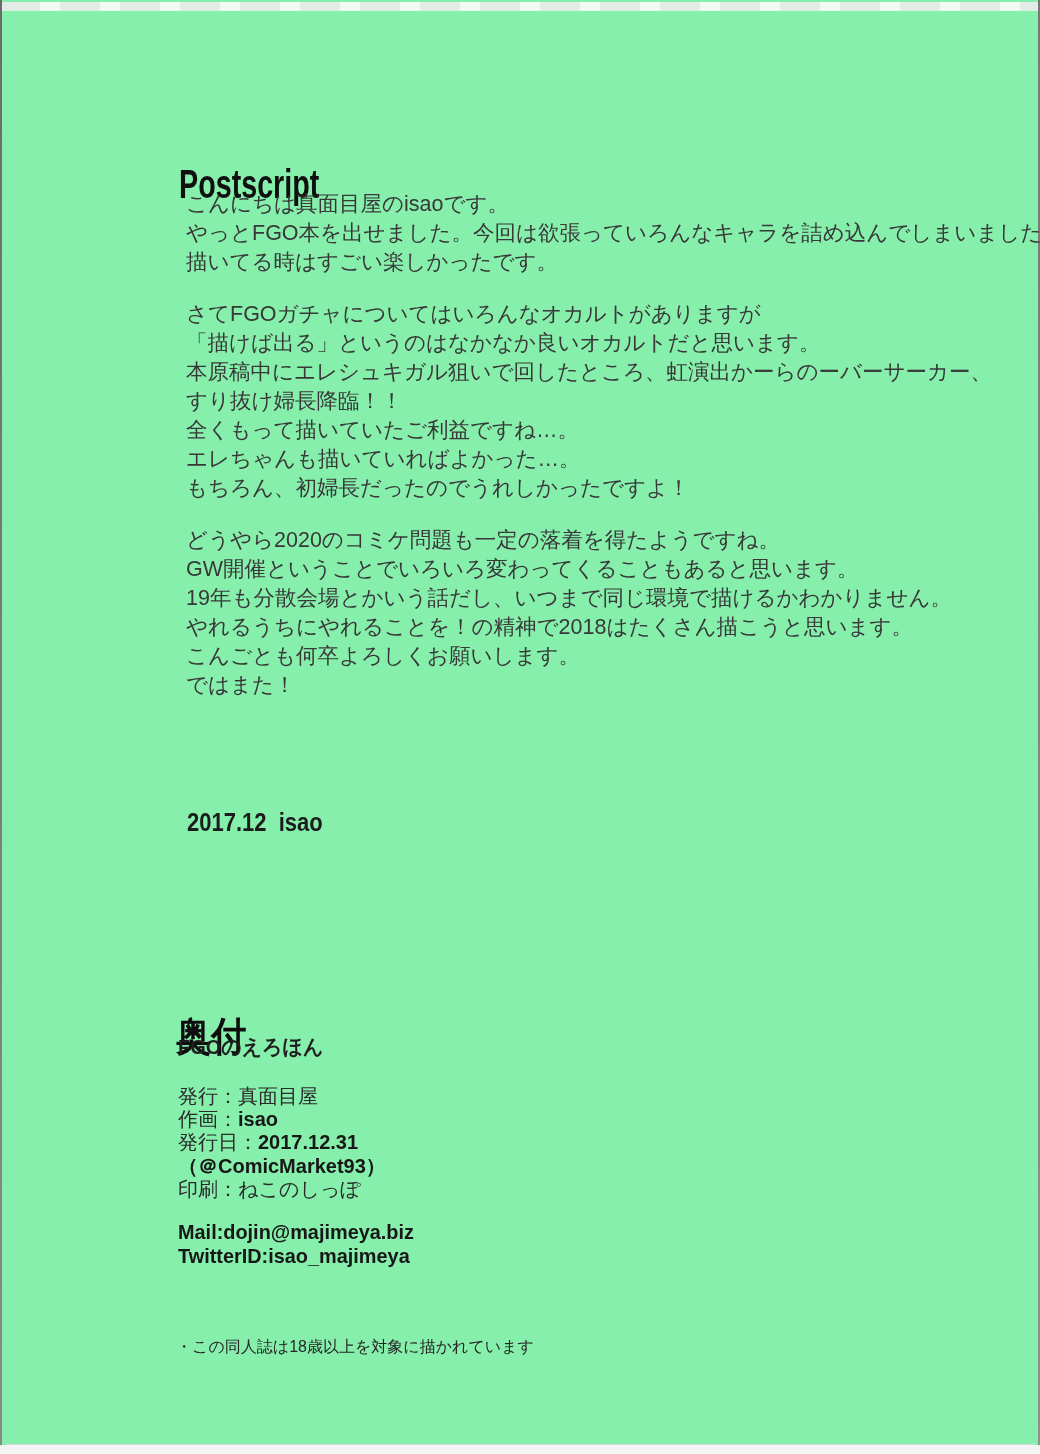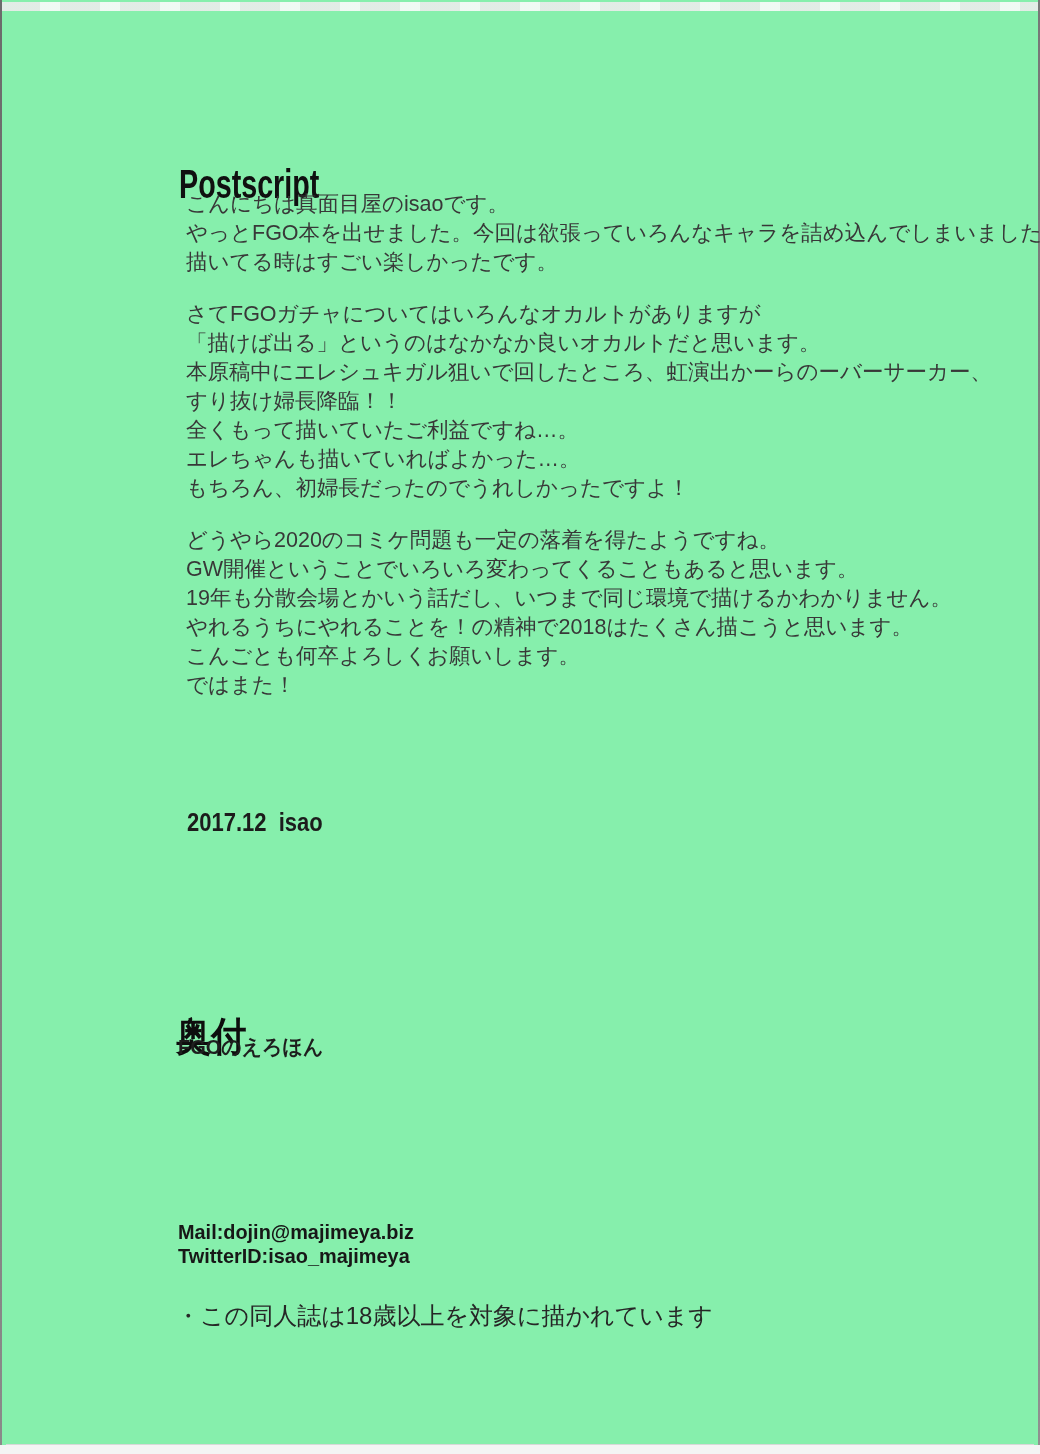"発行：真面目屋" div.colophon-list { html: none -> <div> <div><span>発行：</span><span>真面目屋</span></div> <div><span>作画：</span><span>isao</span></div> <div><span>発行日：</span><span>2017.12.31</span></div> <div>（＠ComicMarket93）</div> <div><span>印刷：</span><span>ねこのしっぽ</span></div> </div> }
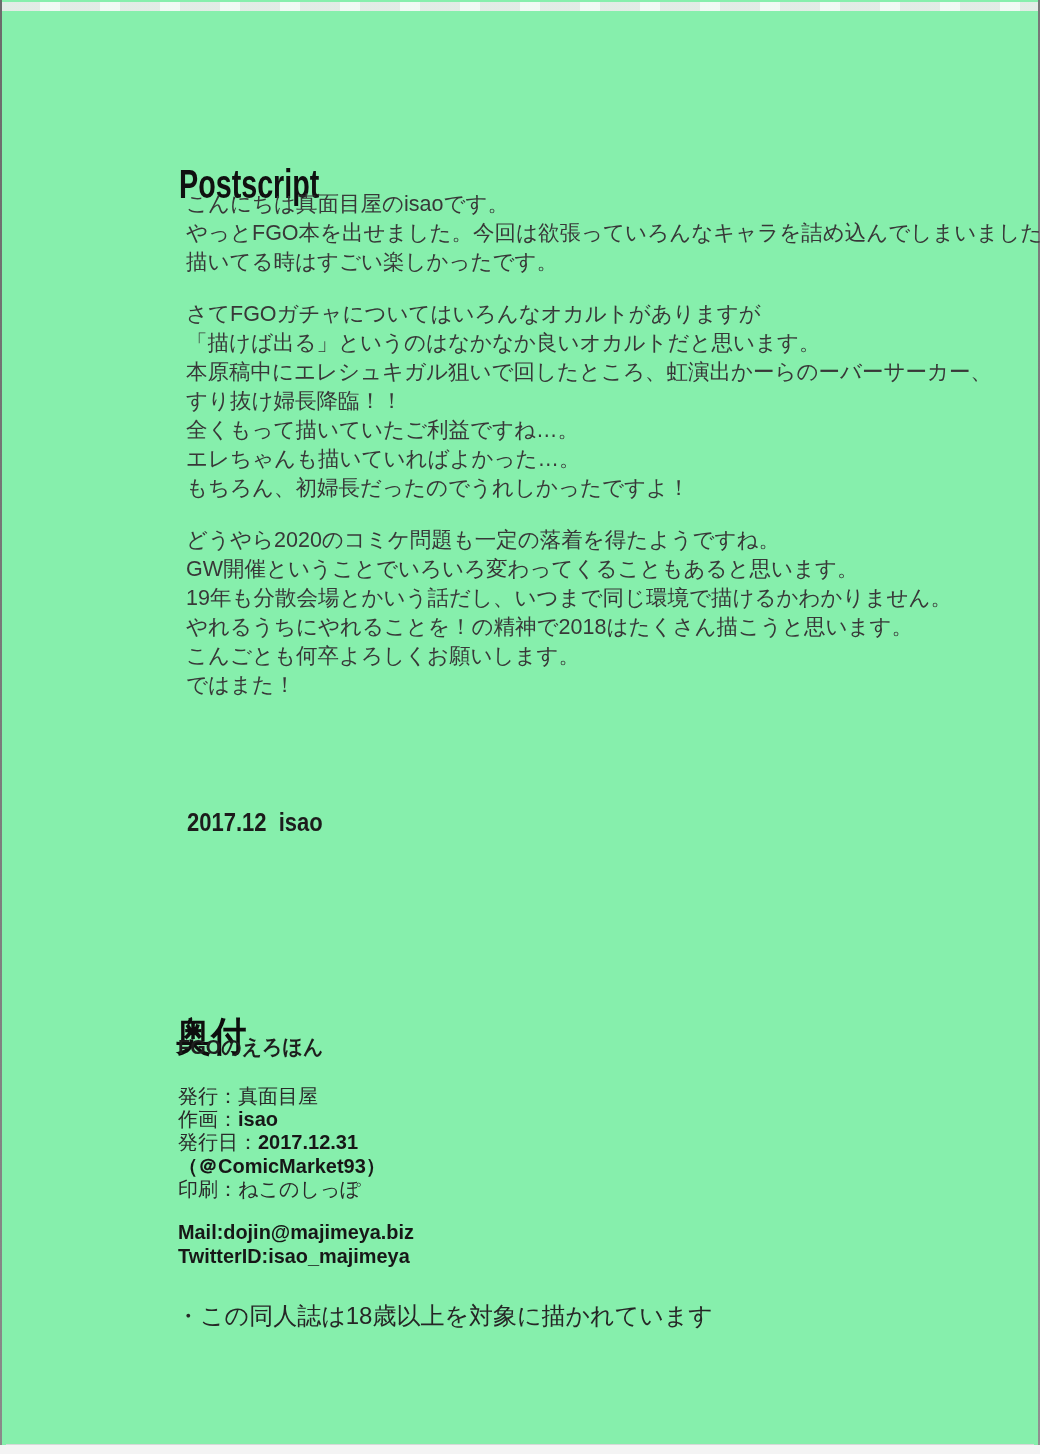"・この同人誌は18歳以上を対象に描かれています" .notices { font-size: 24px -> 16px; top: 1304px -> 1335px }
